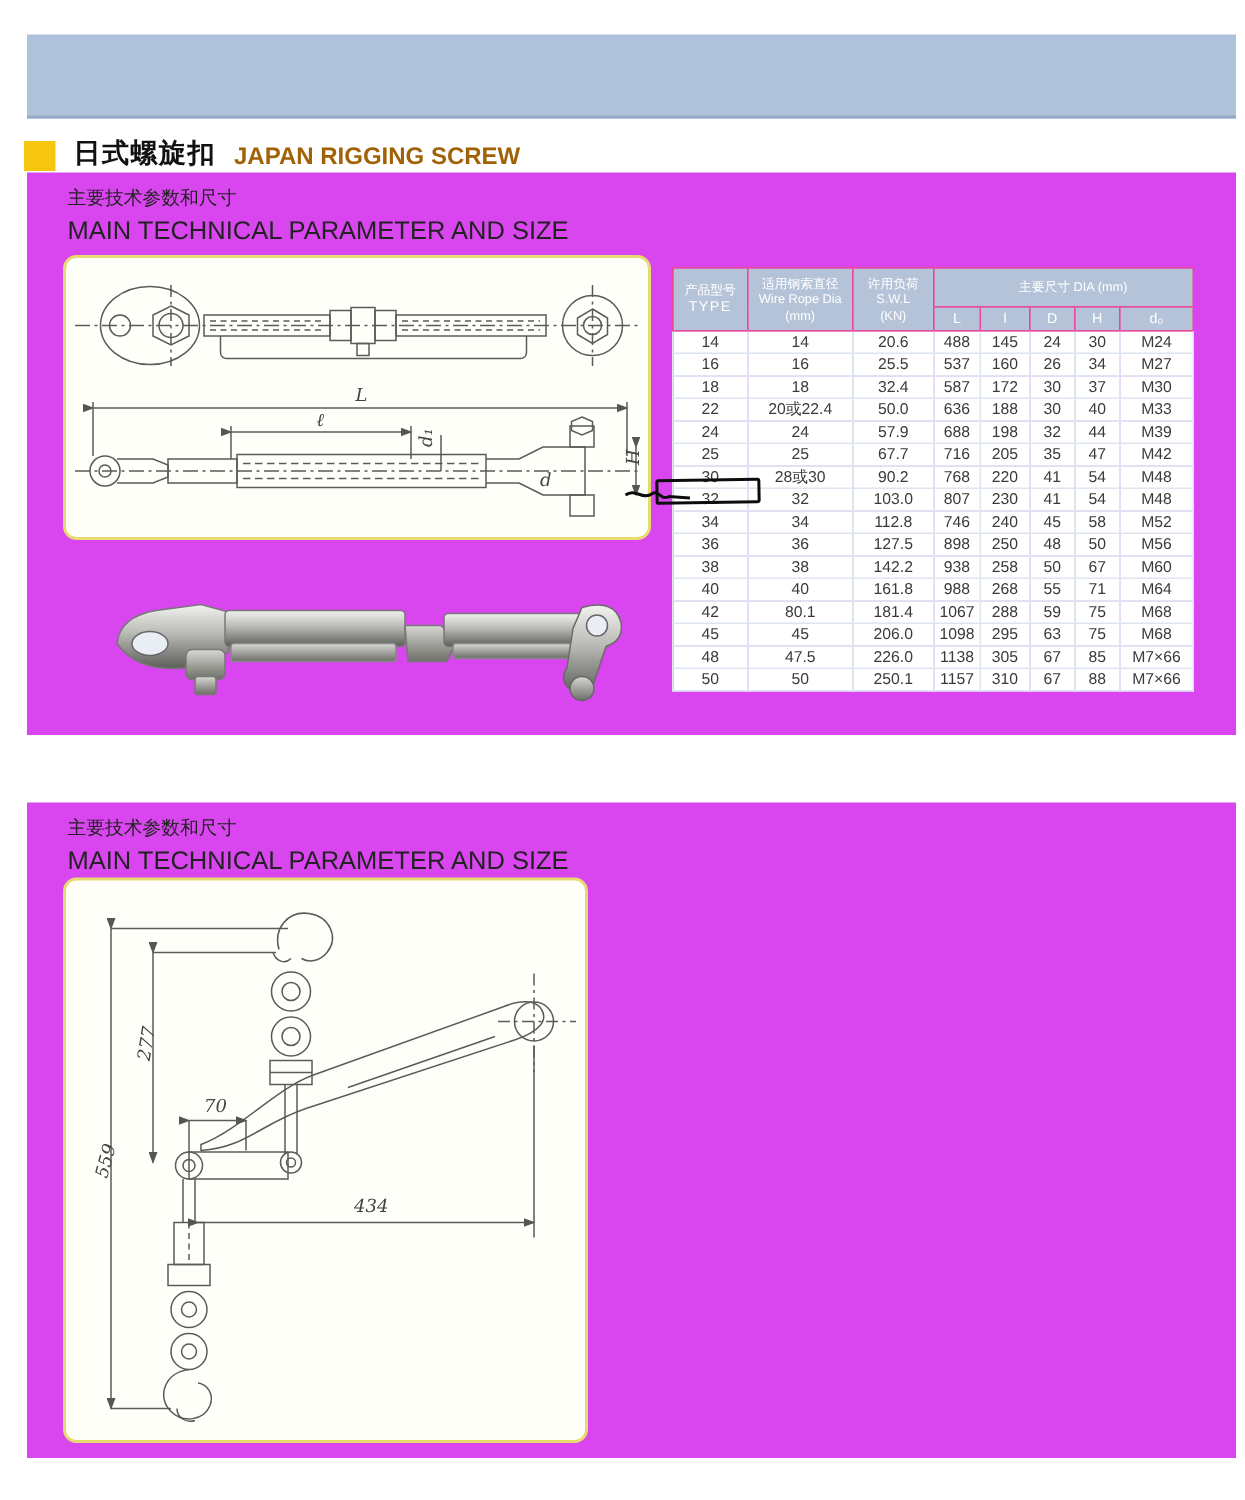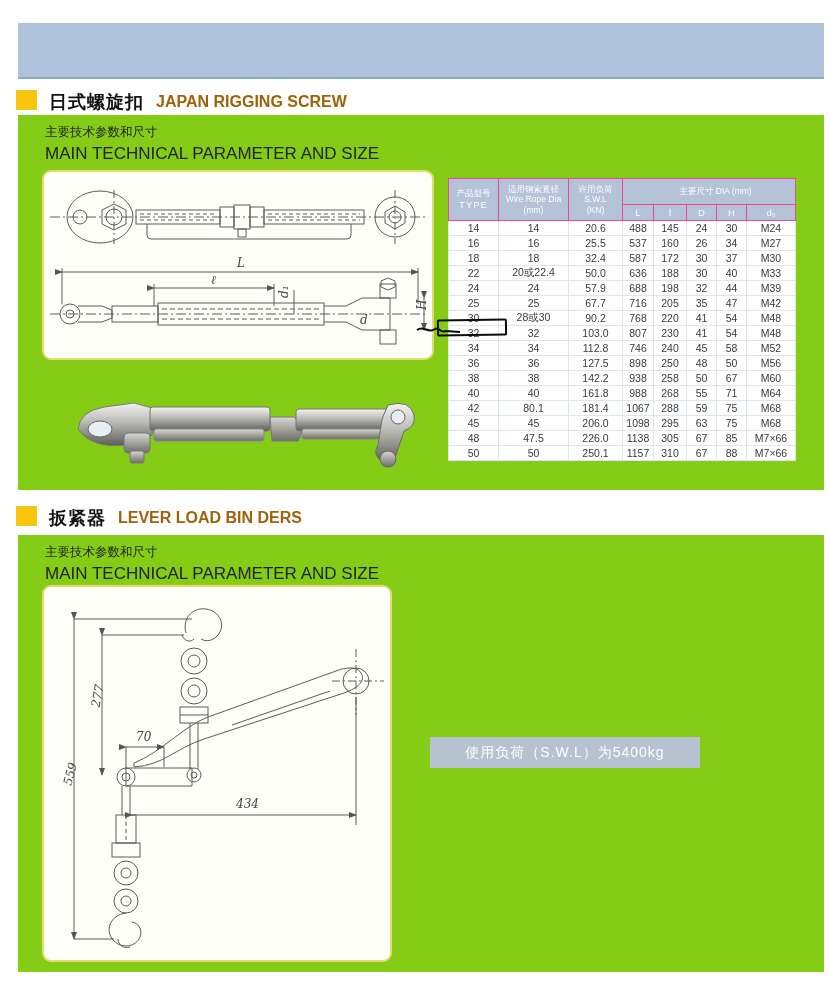"日式螺旋扣" .sec-head { align-items: flex-start -> flex-end }
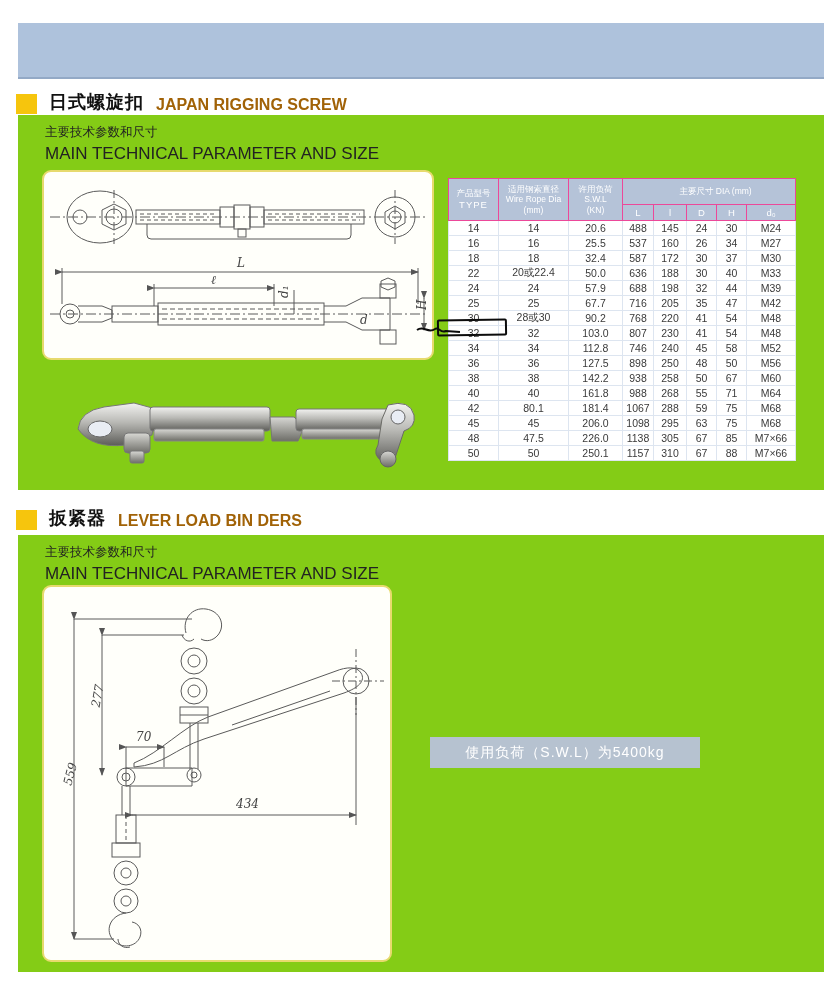"主要技术参数和尺寸" .panel { background: #84cc16 -> #d946ef }
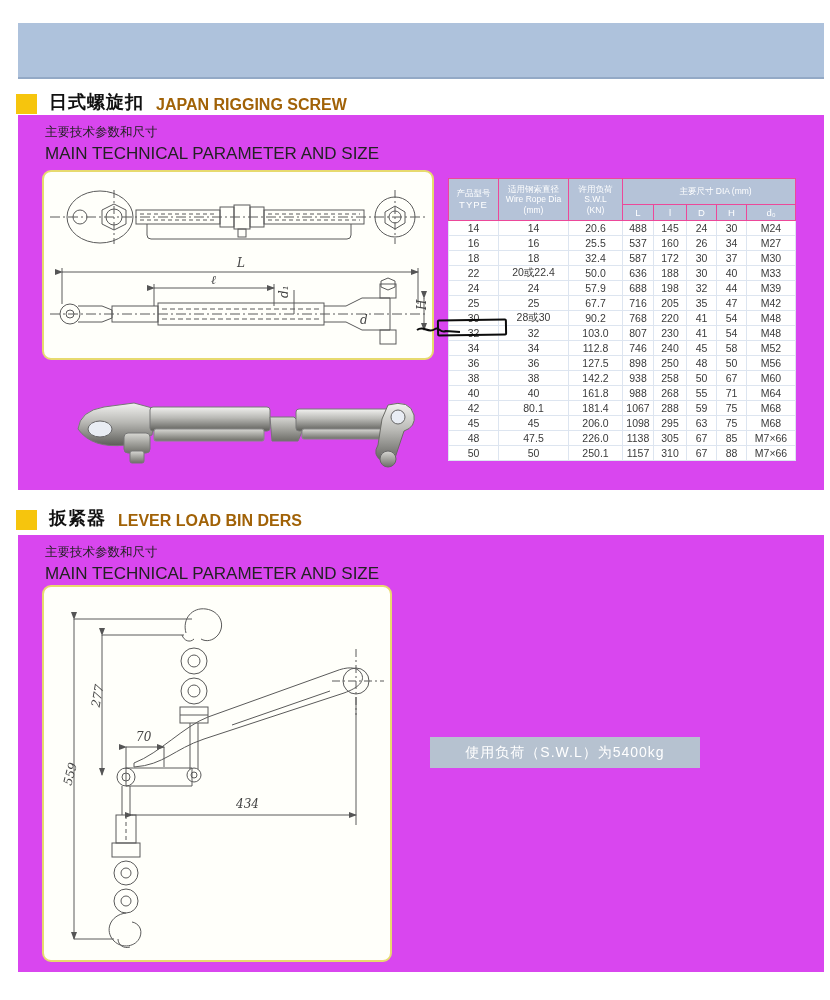"扳紧器" div.sec-head { html: <div> <span></span> <span>扳紧器</span> <span>LEVER LOAD BIN DERS</span> </div> -> none }
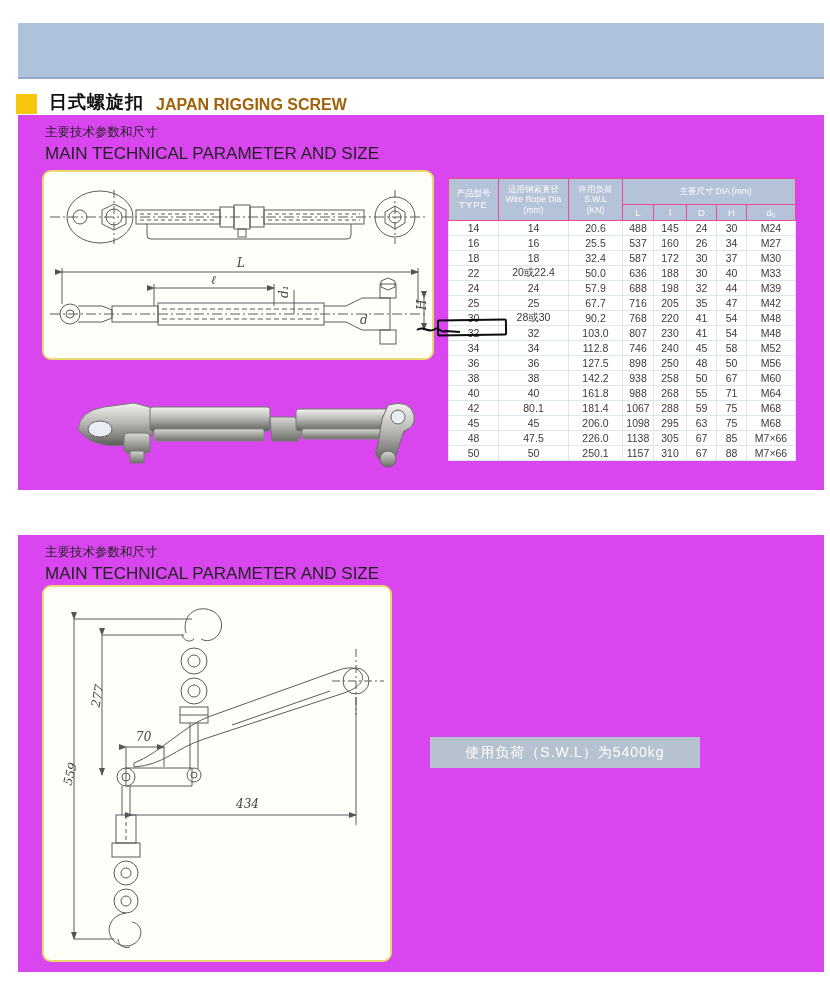"使用负荷（S.W.L）为5400kg" div.swl-note { html: <div>使用负荷（S.W.L）为5400kg</div> -> none }
